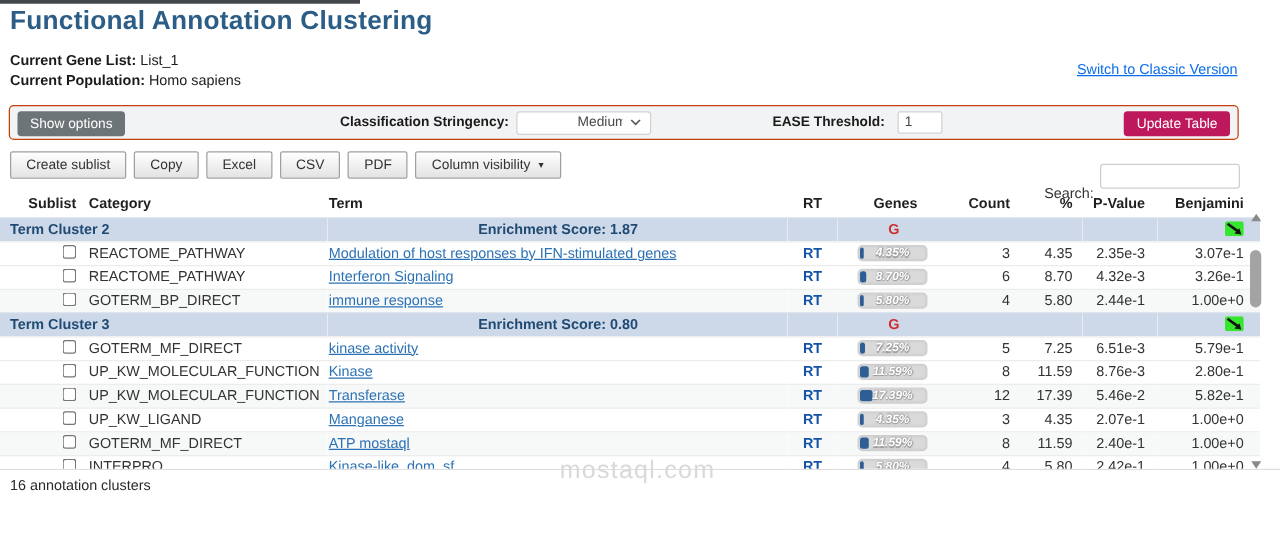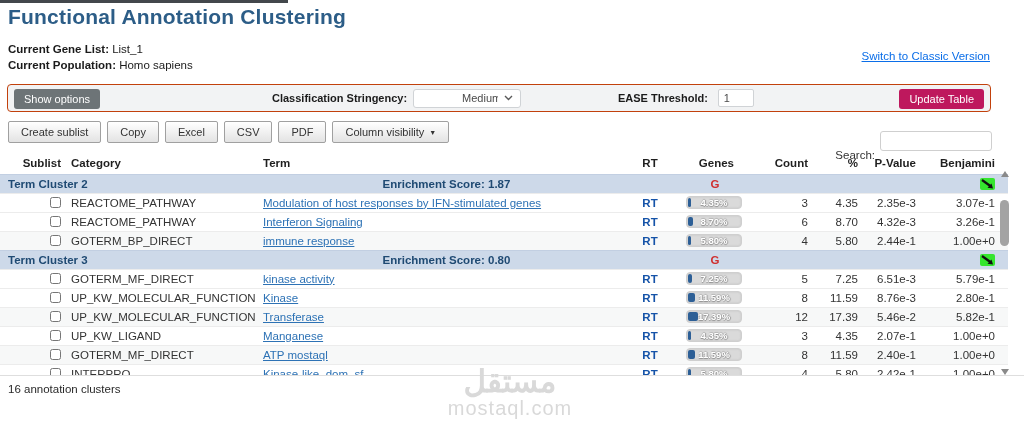"4.35%" .pill .pct { font-style: none -> italic }
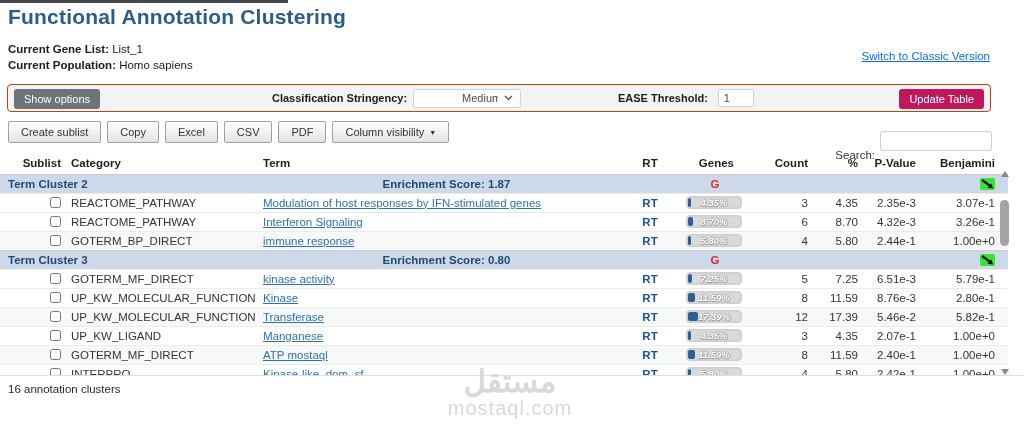"مستقل" div.ar { html: <div>مستقل</div> -> none }
